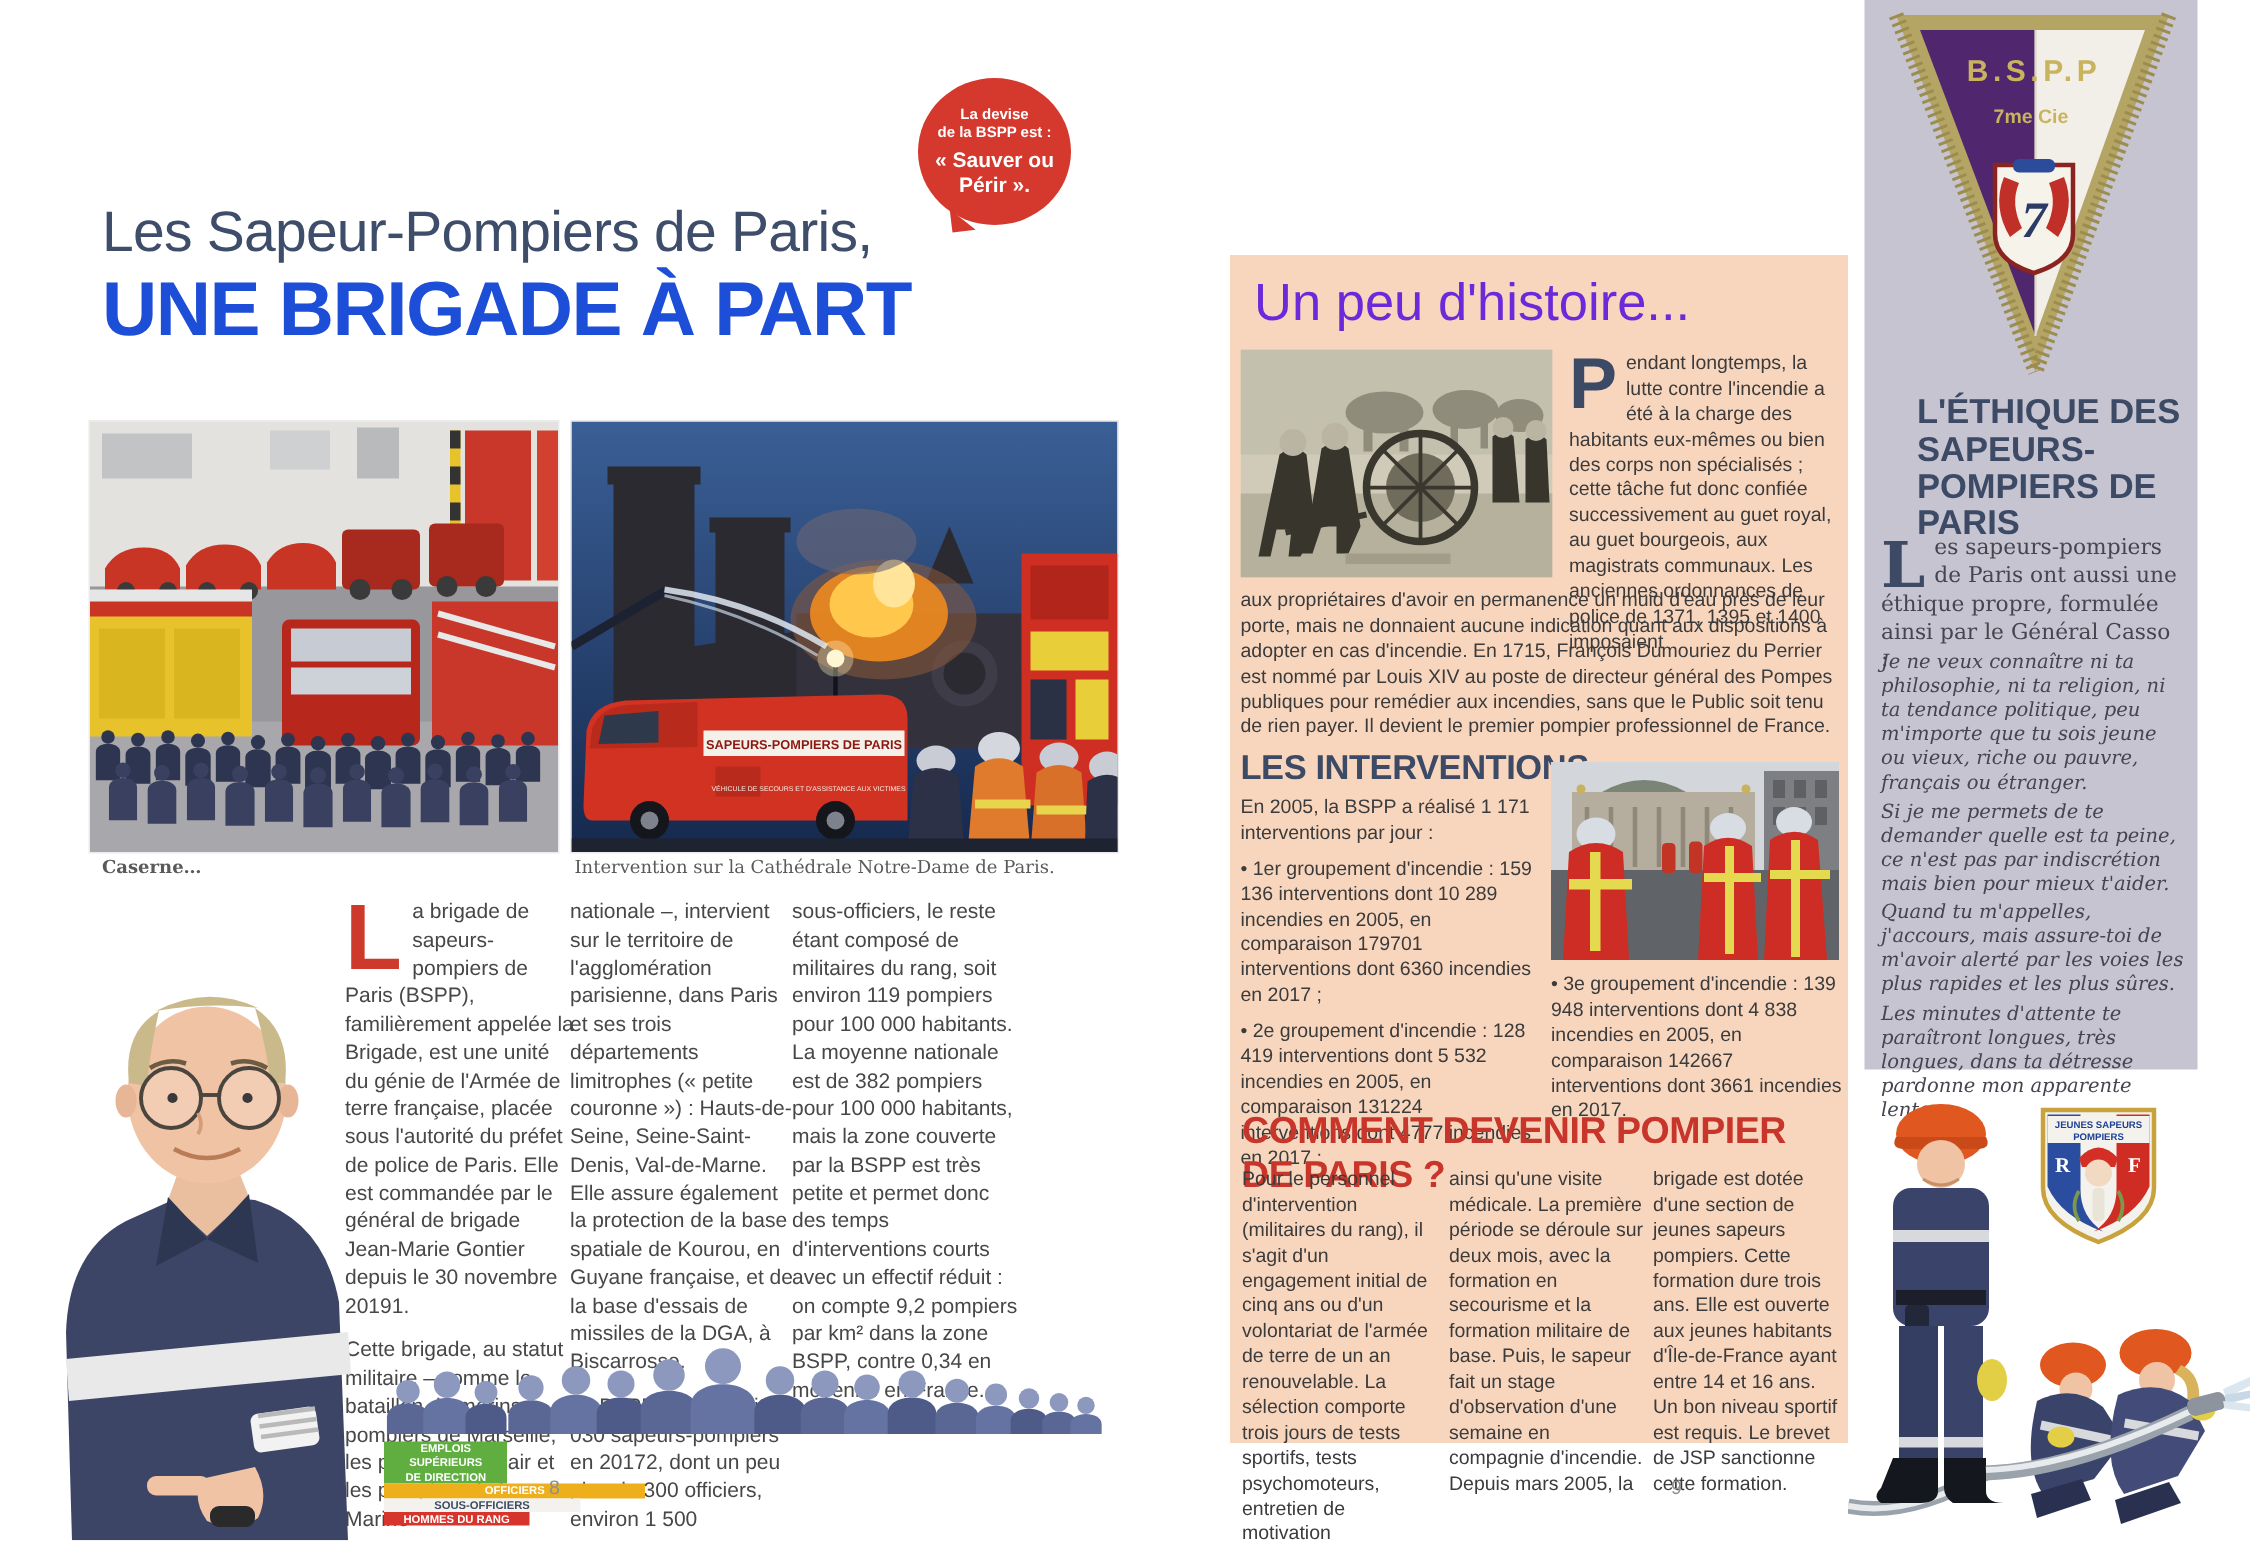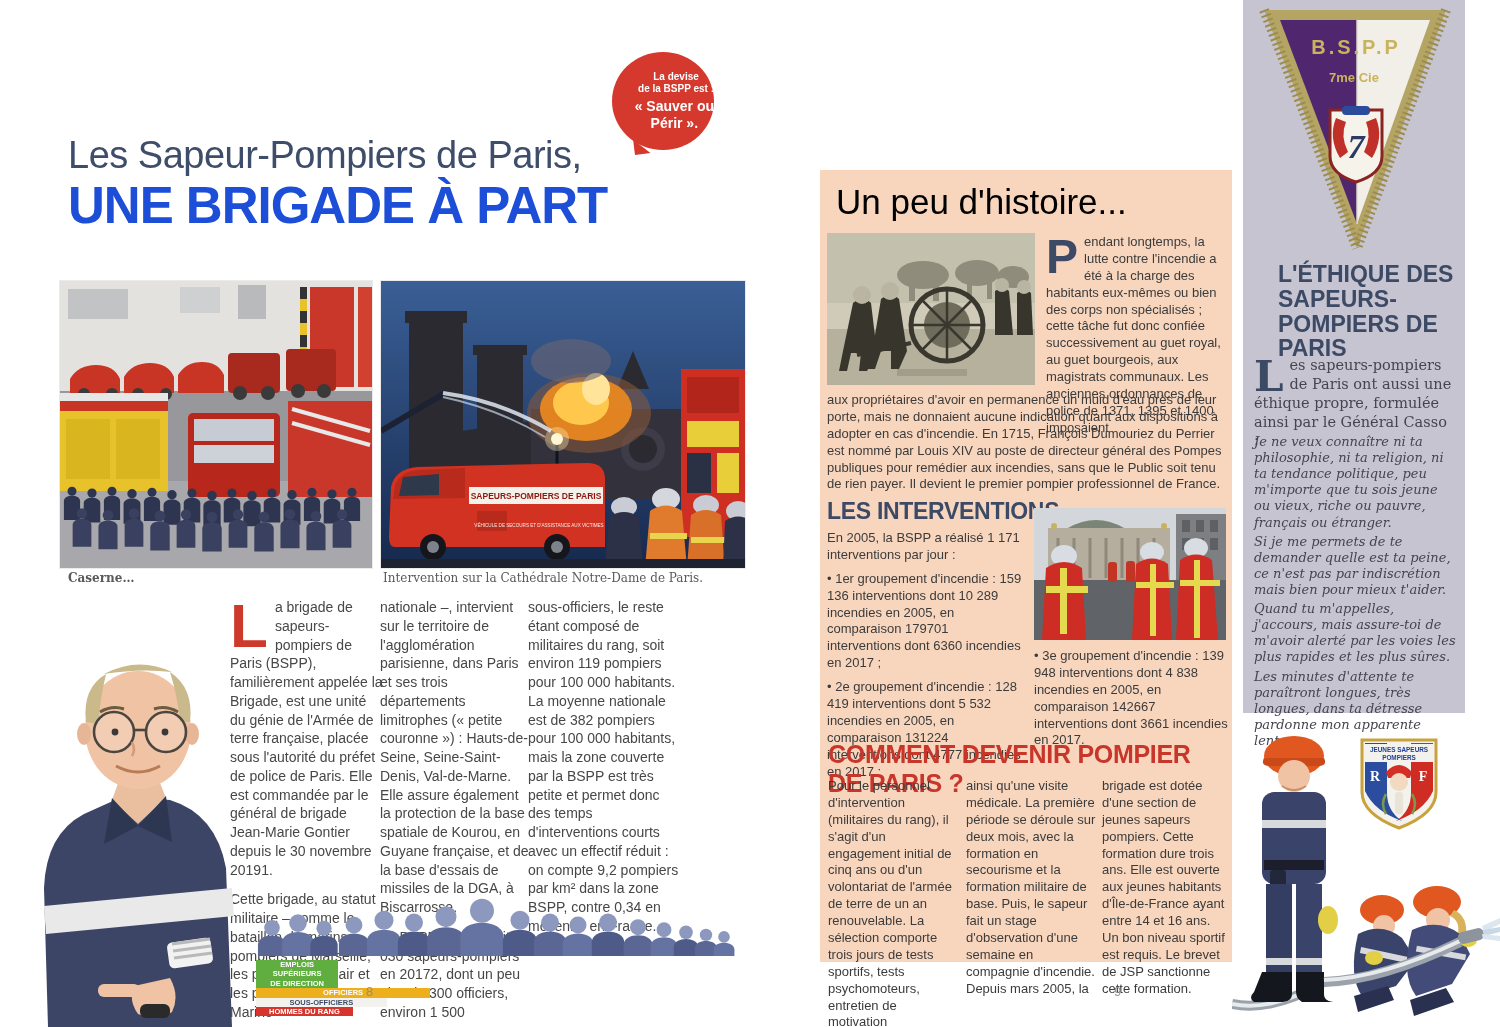"La devise" .bubble { align-items: flex-end -> none }
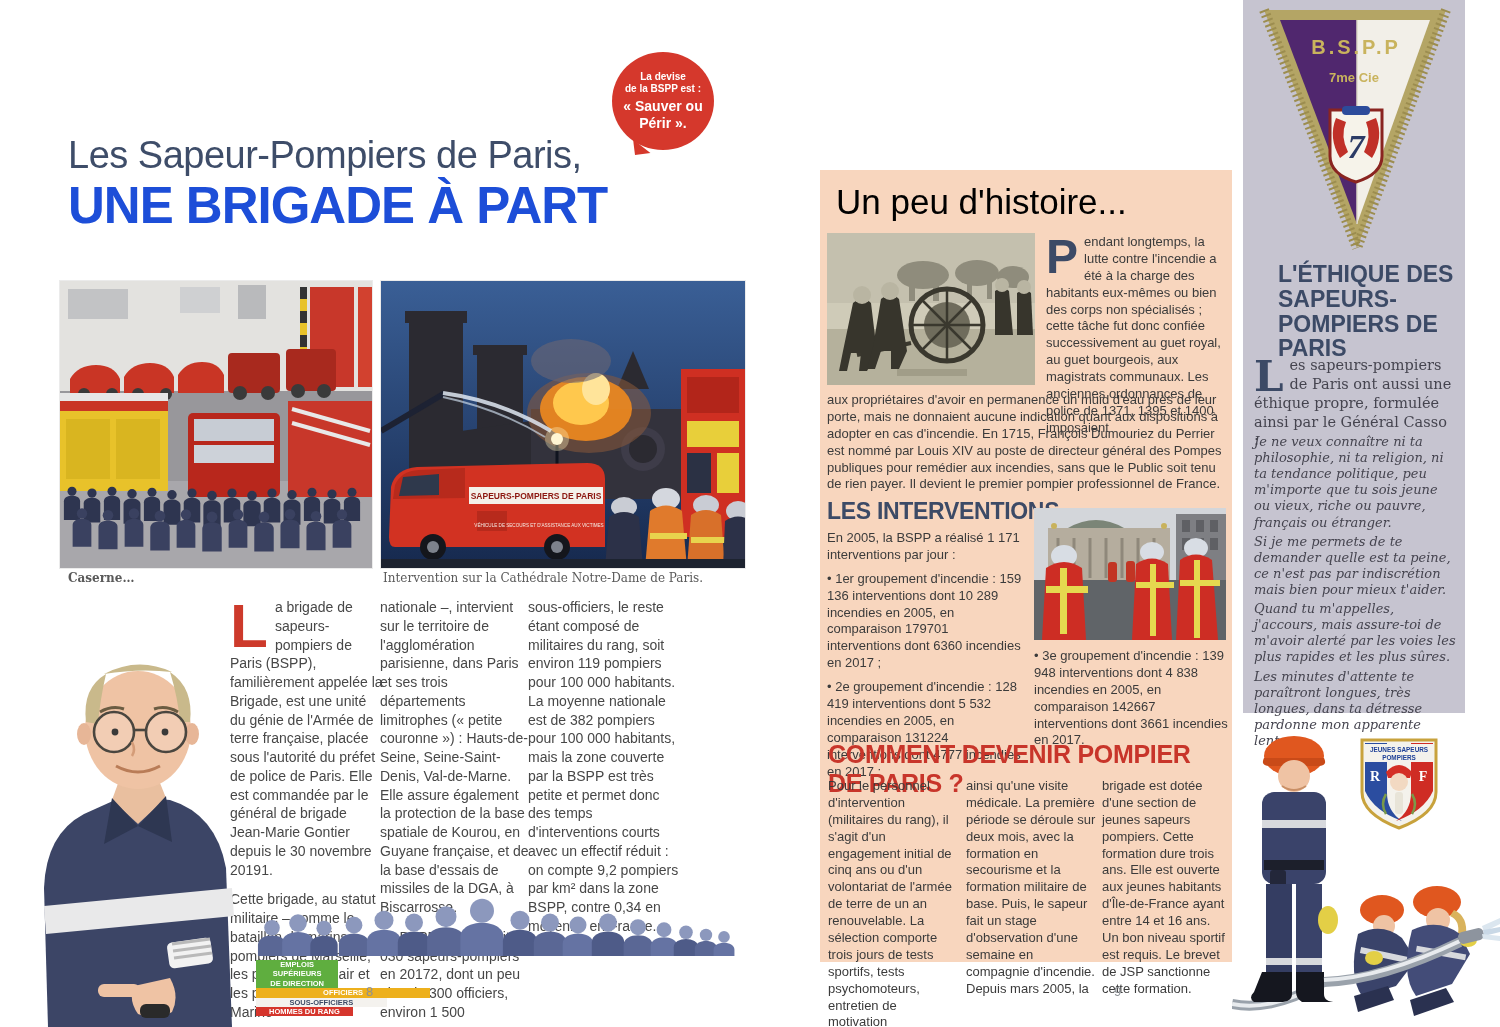"Un peu d'histoire..." .hist-title { color: #000000 -> #6d28d9 }
